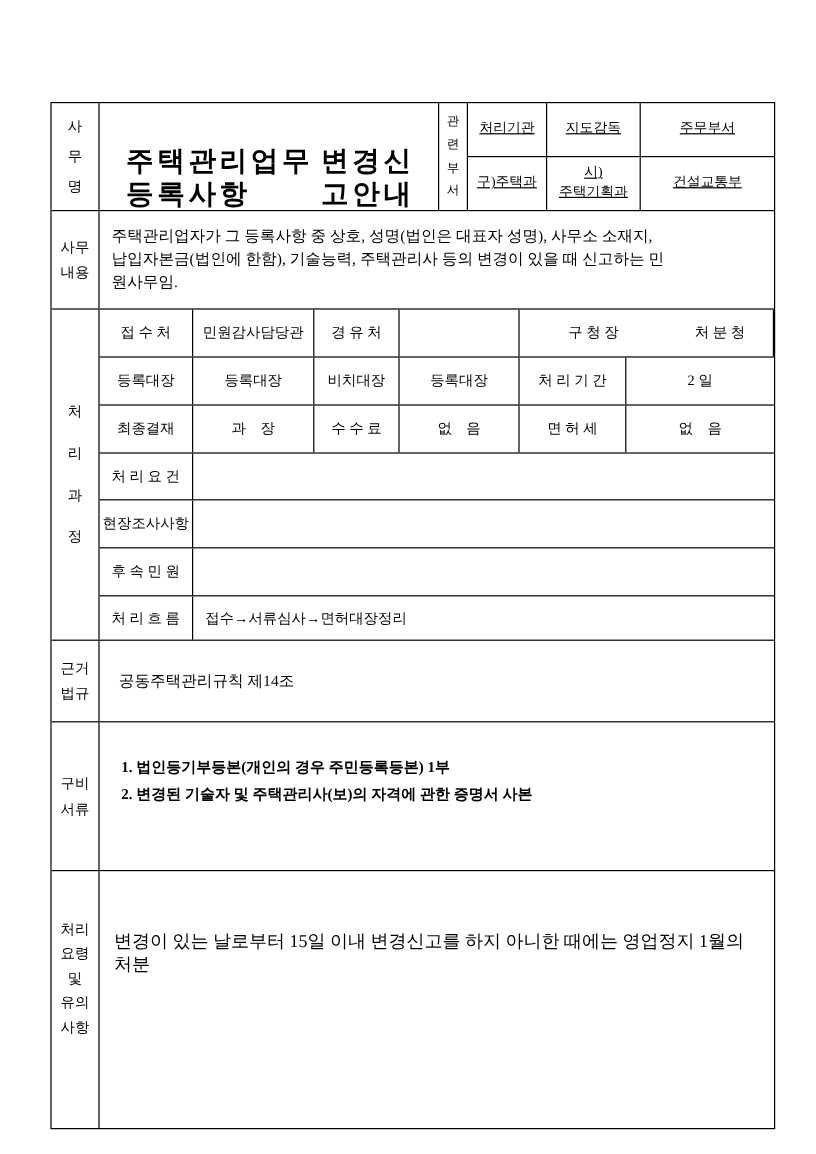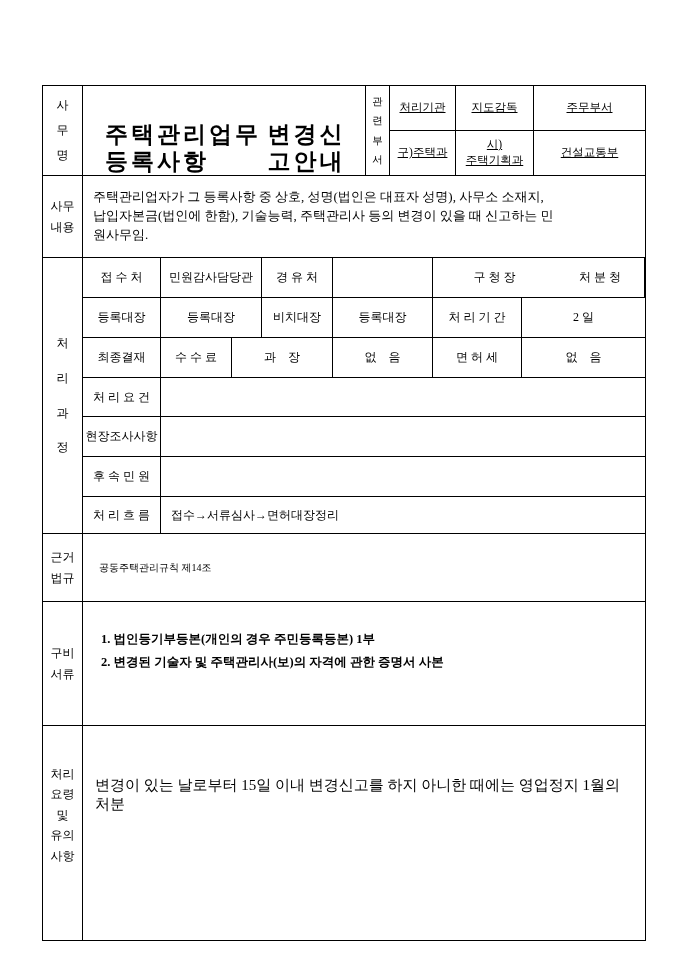"수 수 료" div.pcell { order: before "과 장" -> after "과 장" }
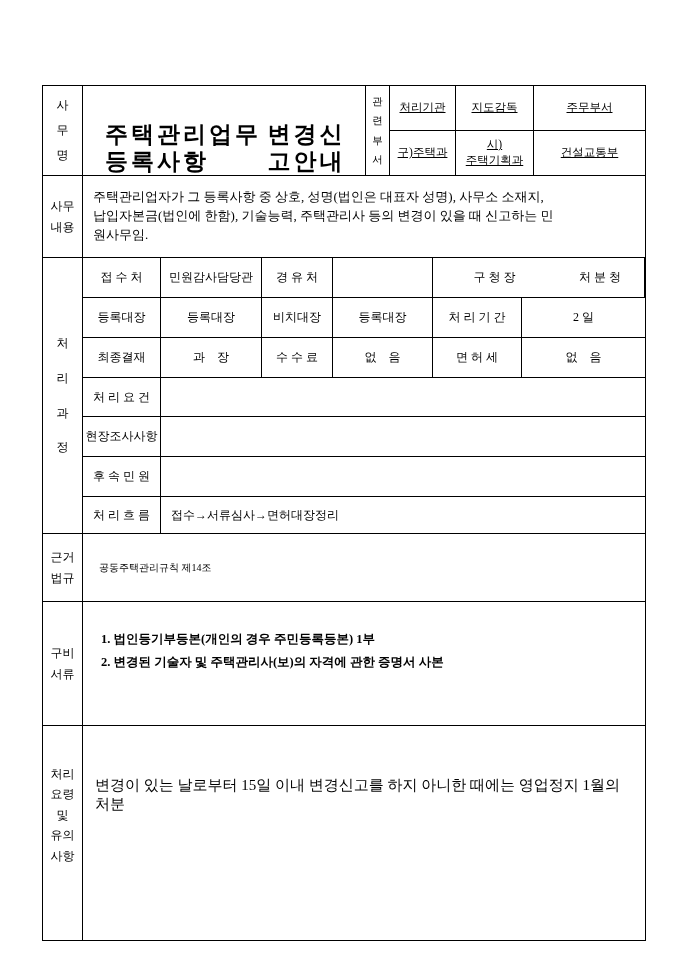"공동주택관리규칙 제14조" .legal-content { font-size: 10px -> 13px }
